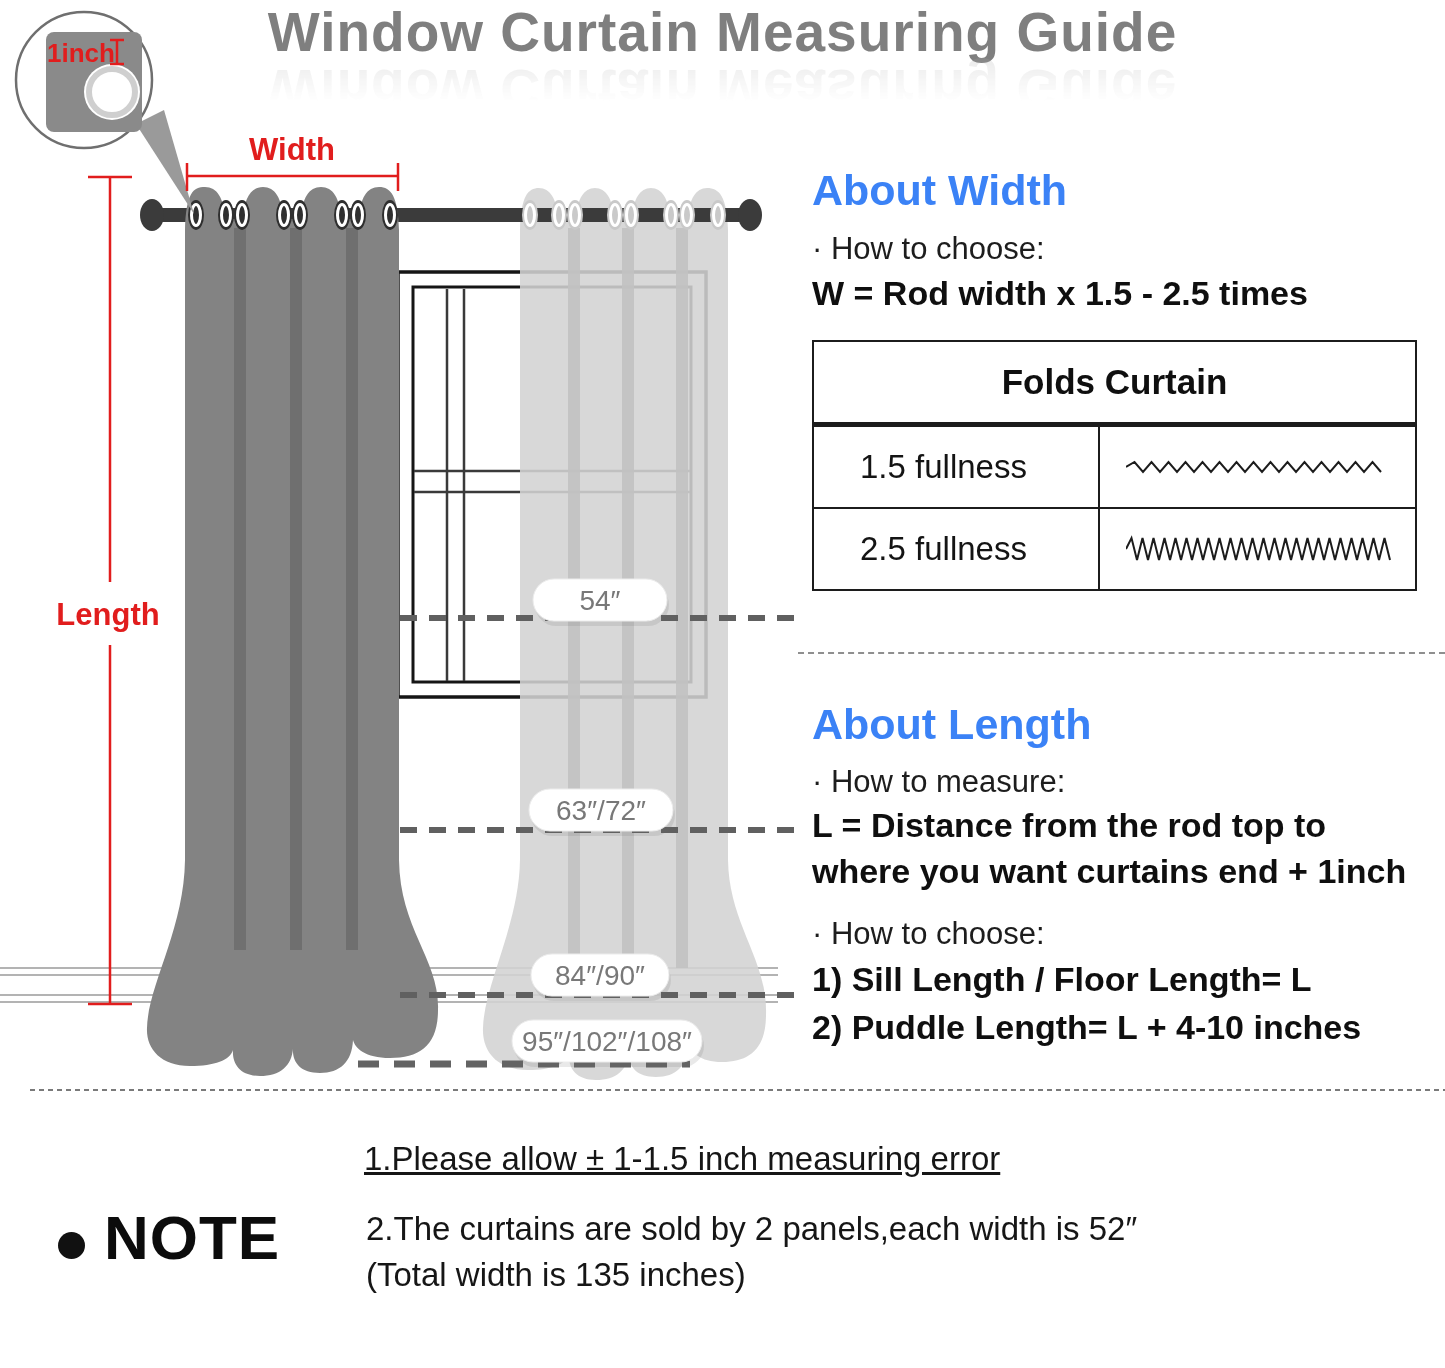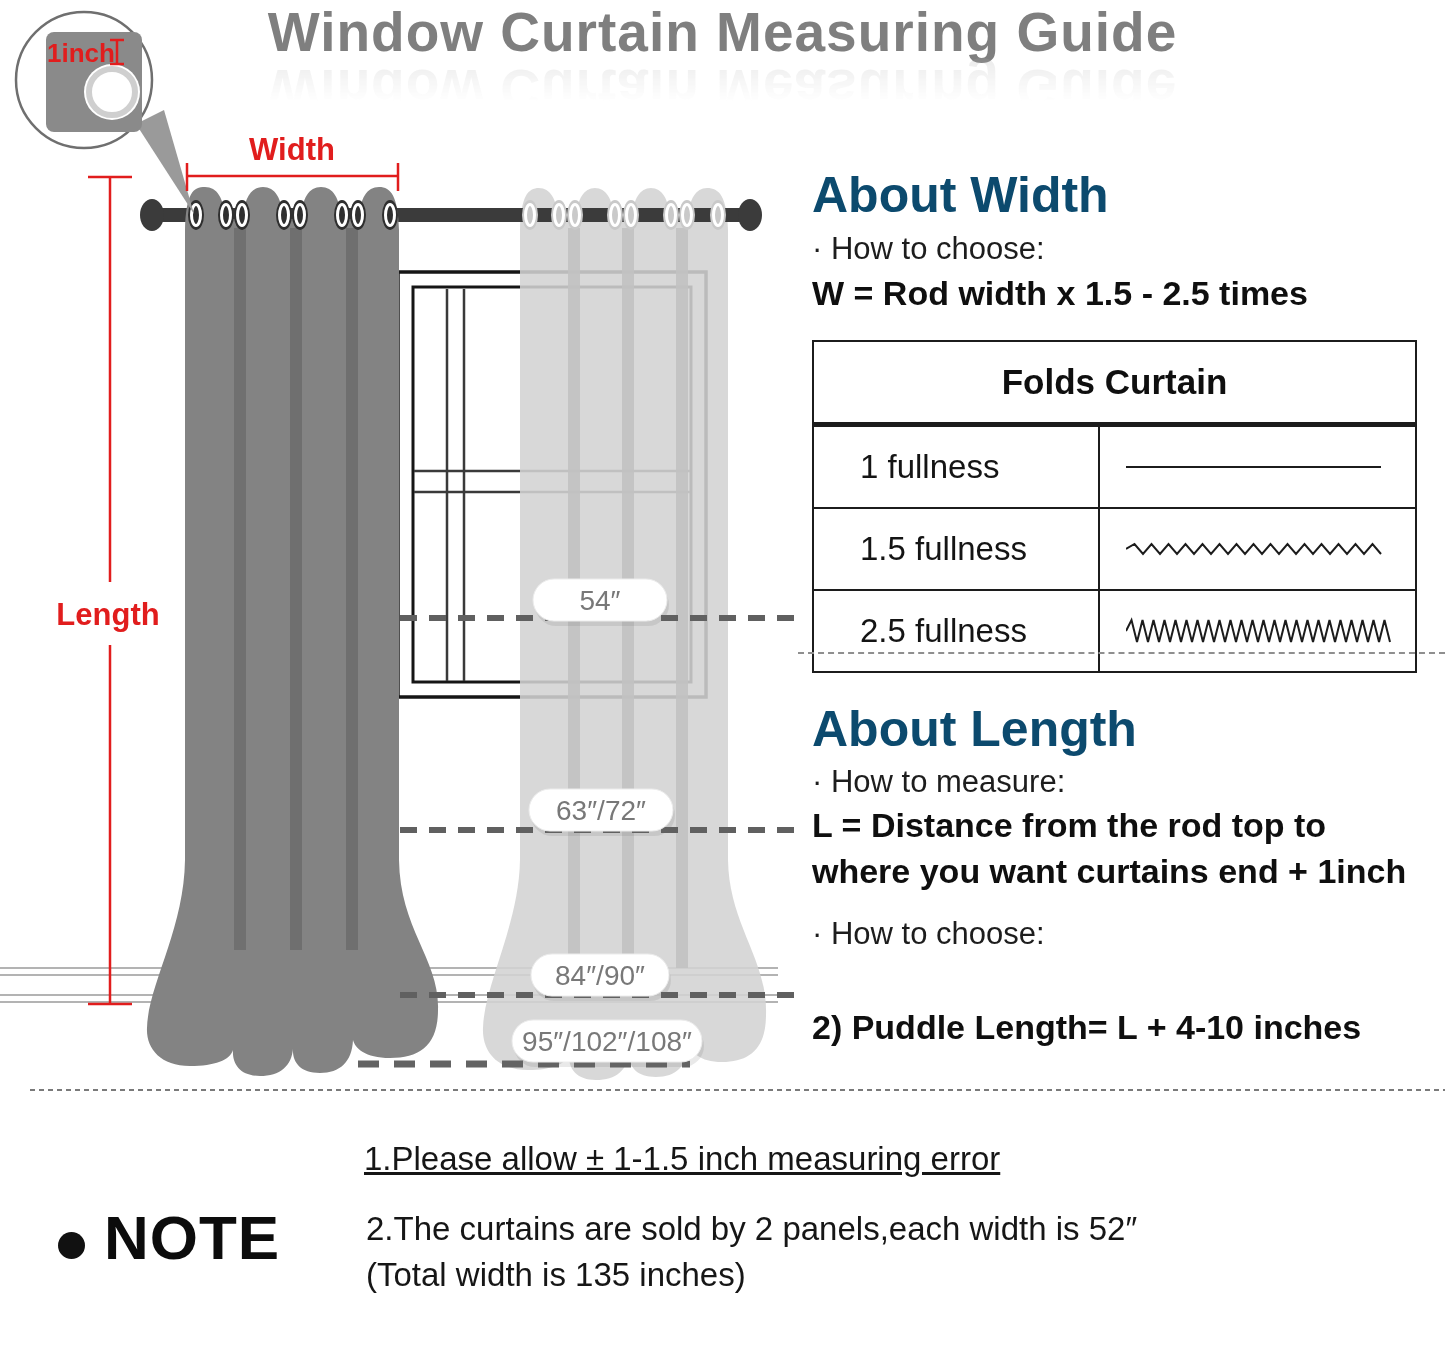"About Width" .h2 { color: #0c4a6e -> #3b82f6; font-size: 50px -> 43px }
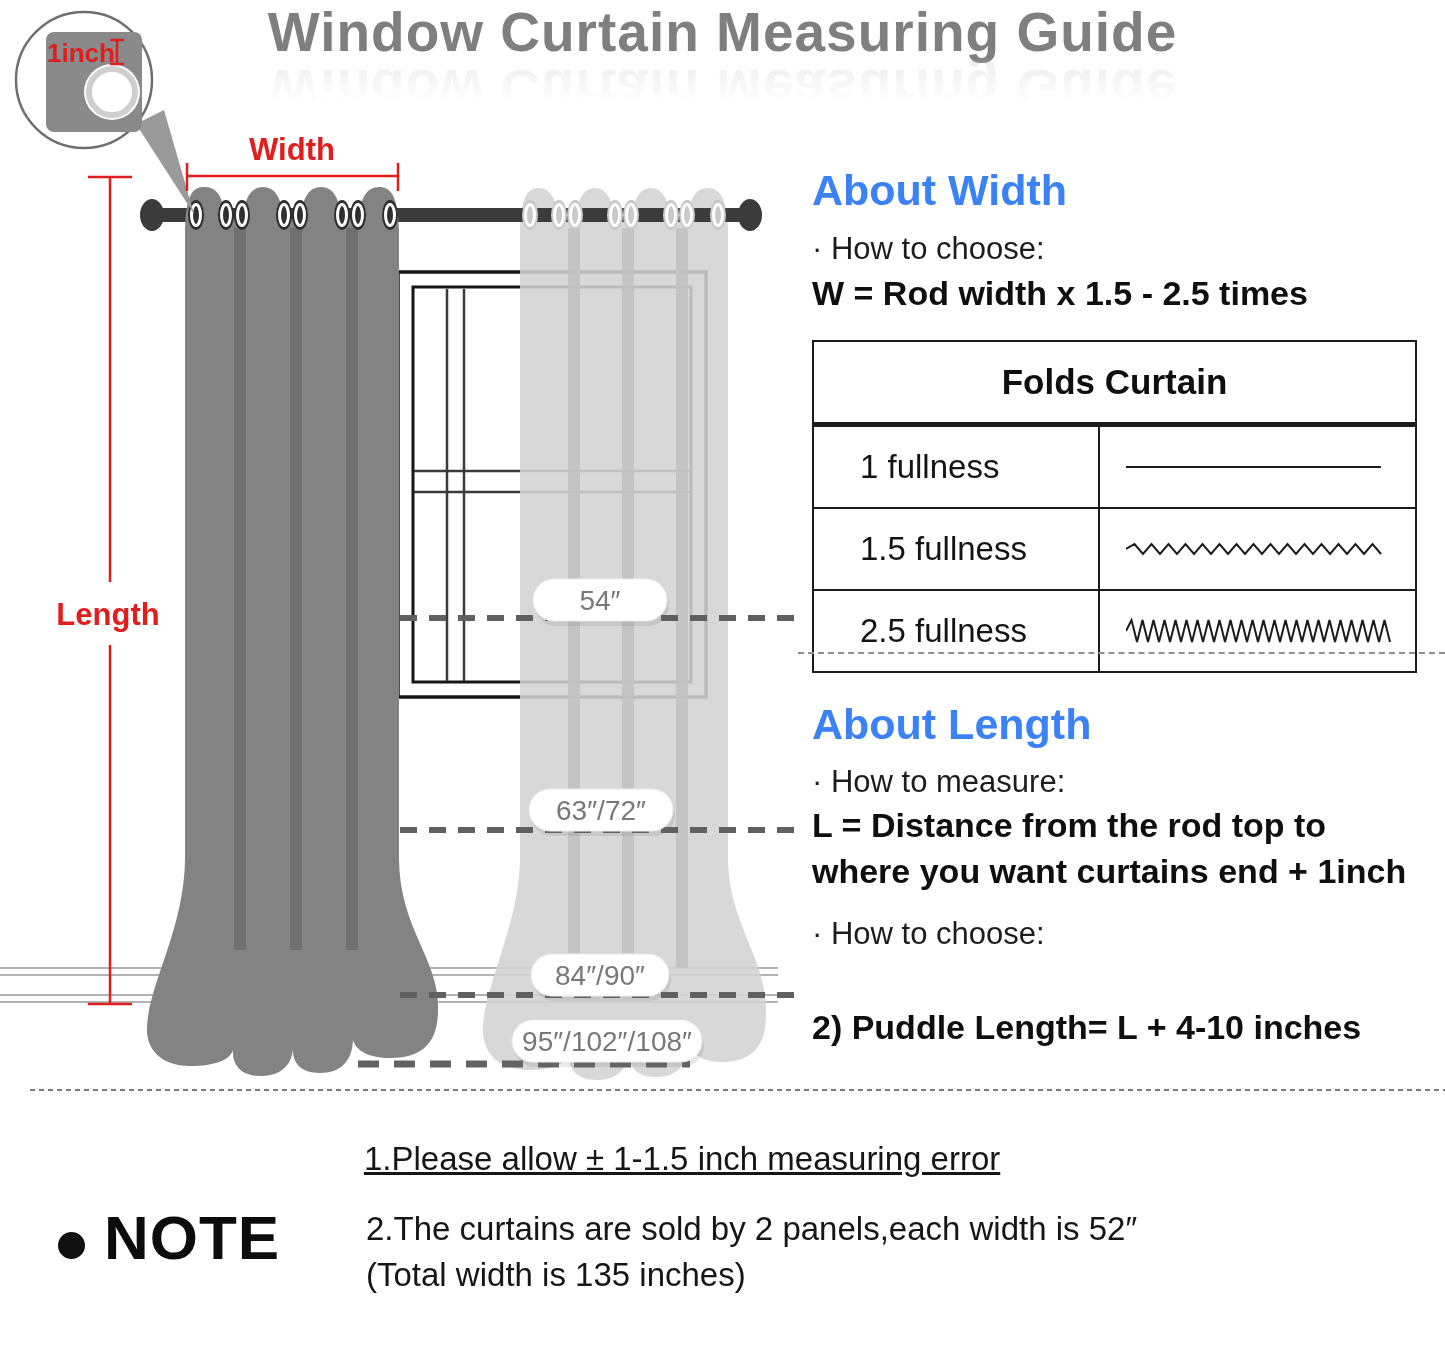"1 fullness" div.ft-row { html: <div> <div>1 fullness</div> <div> <svg> <path></path> </svg> </div> </div> -> none }
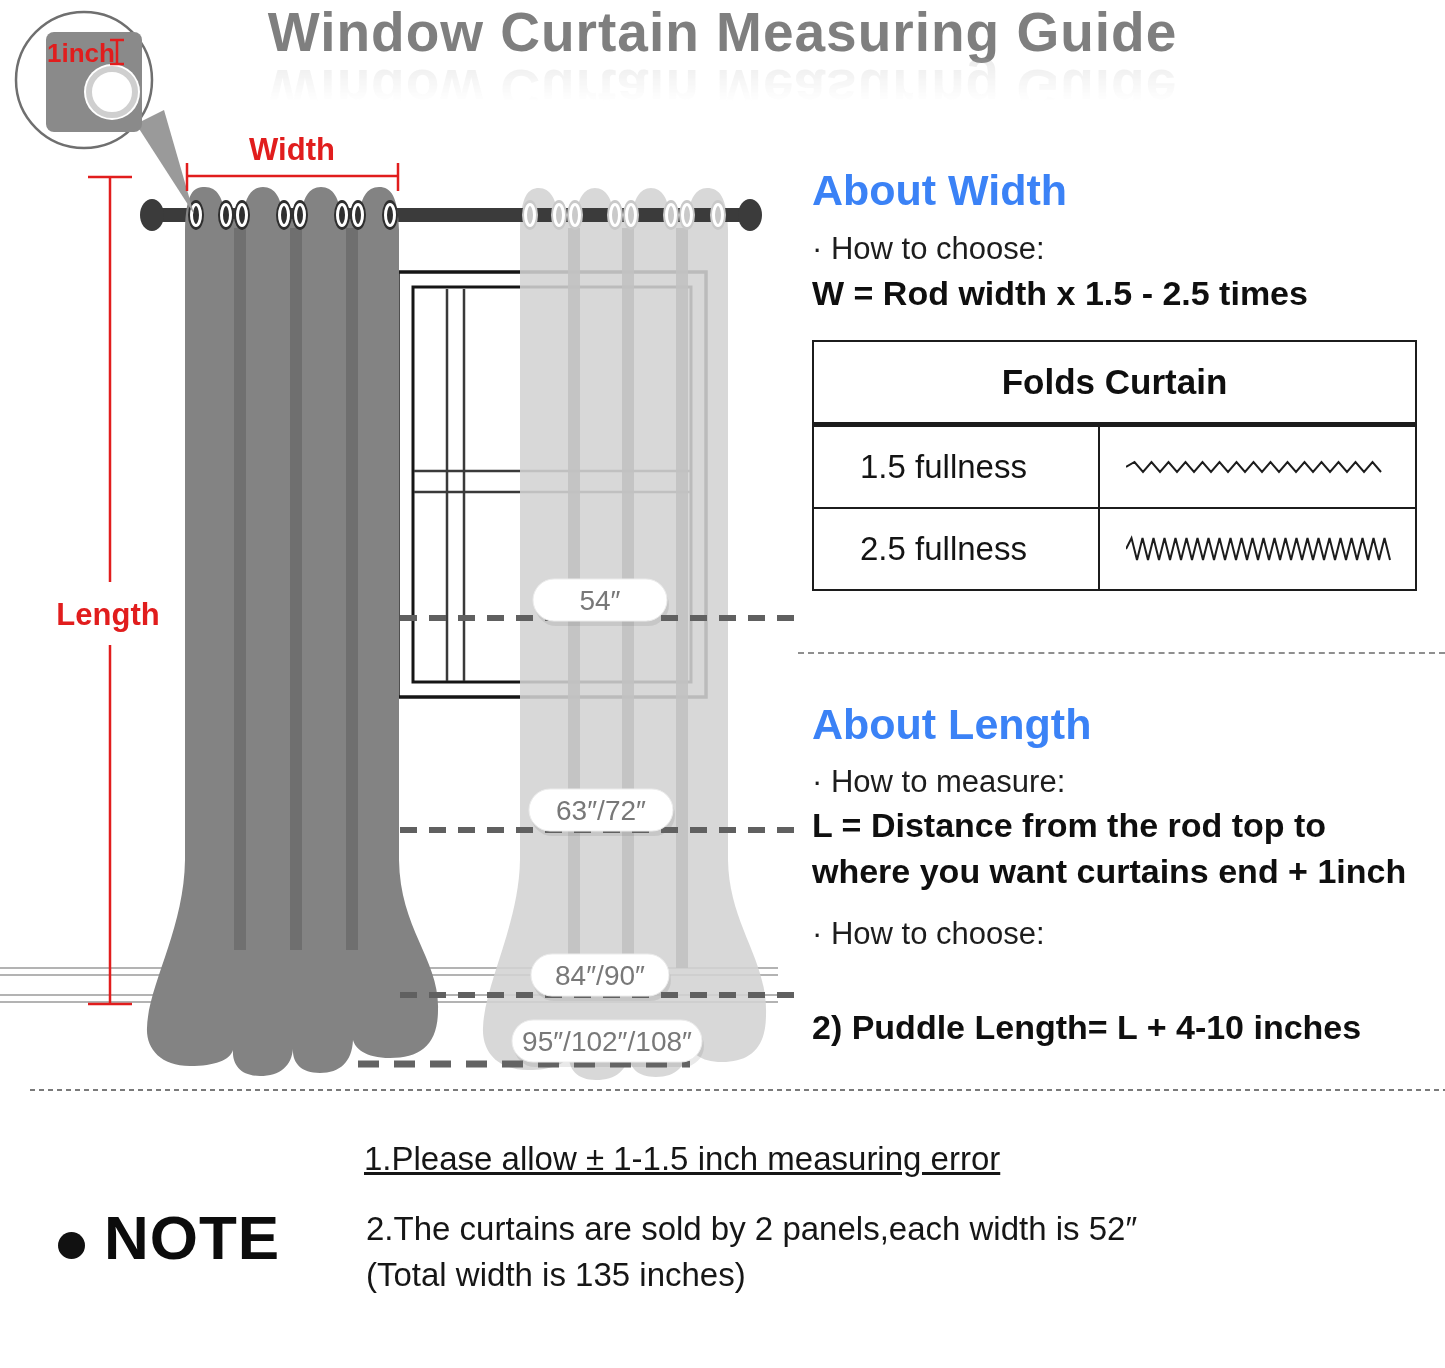"1) Sill Length / Floor" div.abs { html: none -> <div>1) Sill Length / Floor Length= L</div> }
